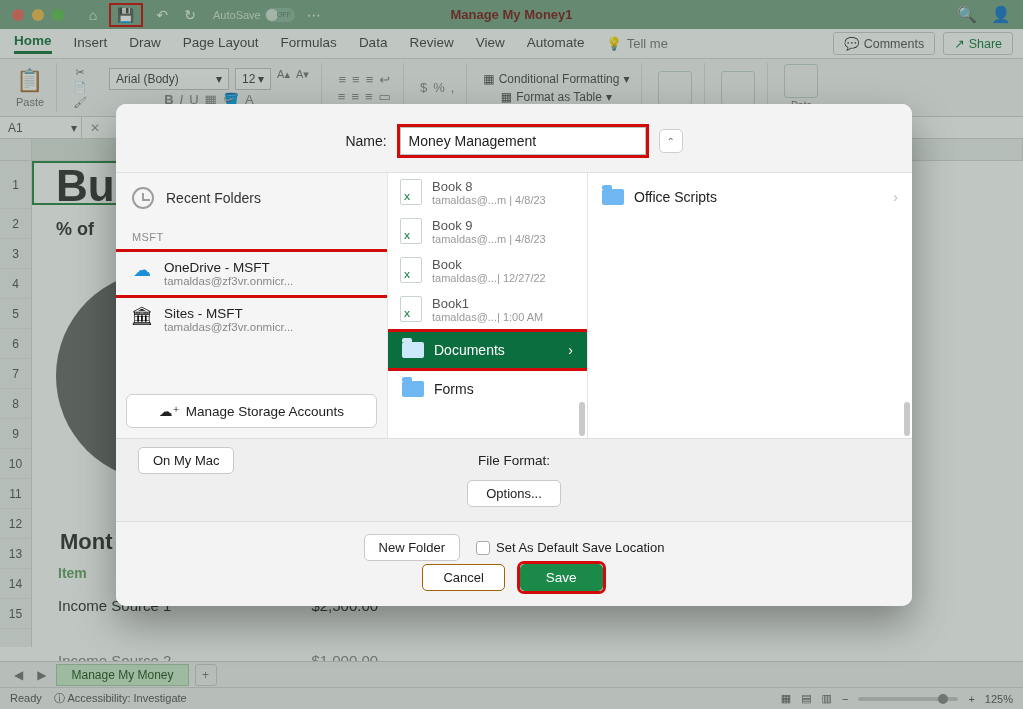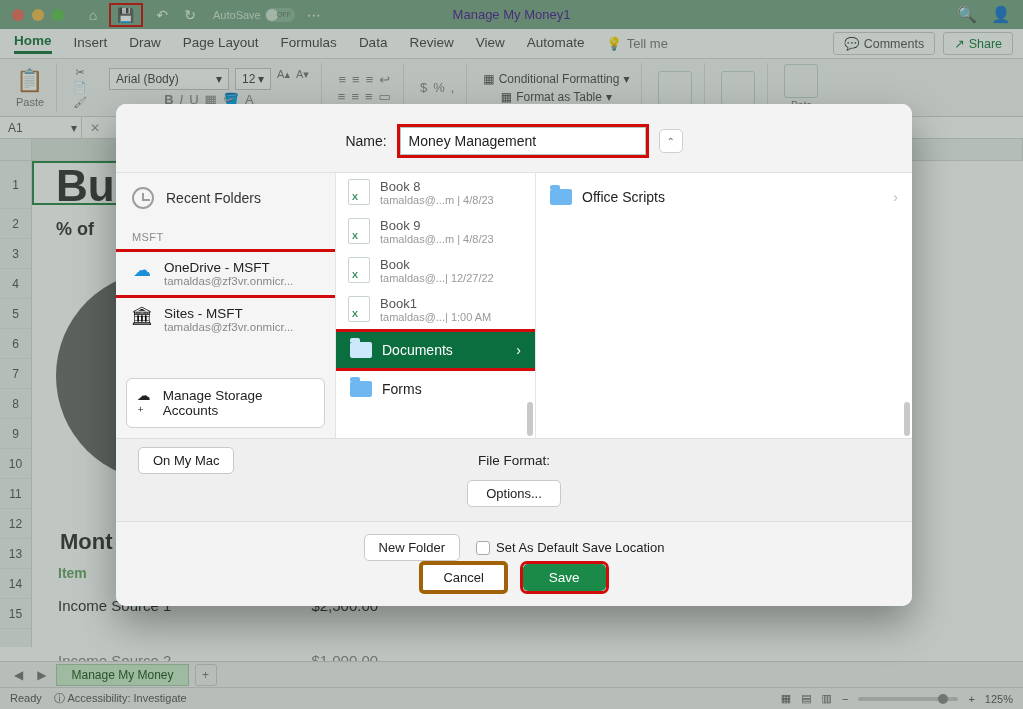"Manage My Money1" .title { color: #4c1d95 -> #7f1d1d; font-weight: 400 -> 700 }
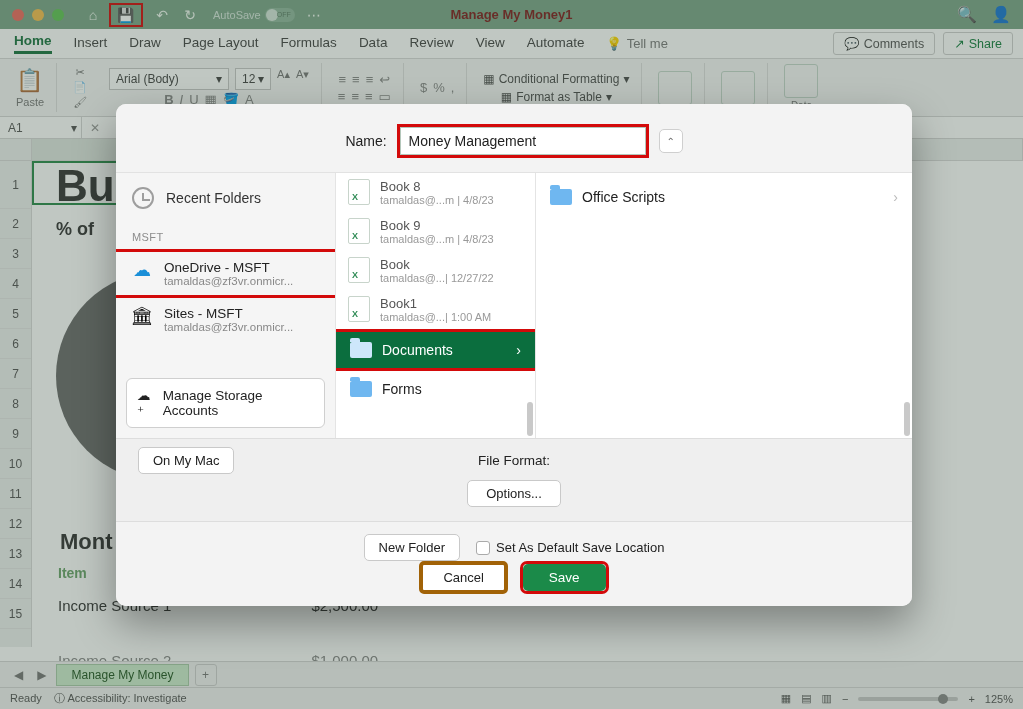"Recent Folders" .col1 { width: 220px -> 272px }
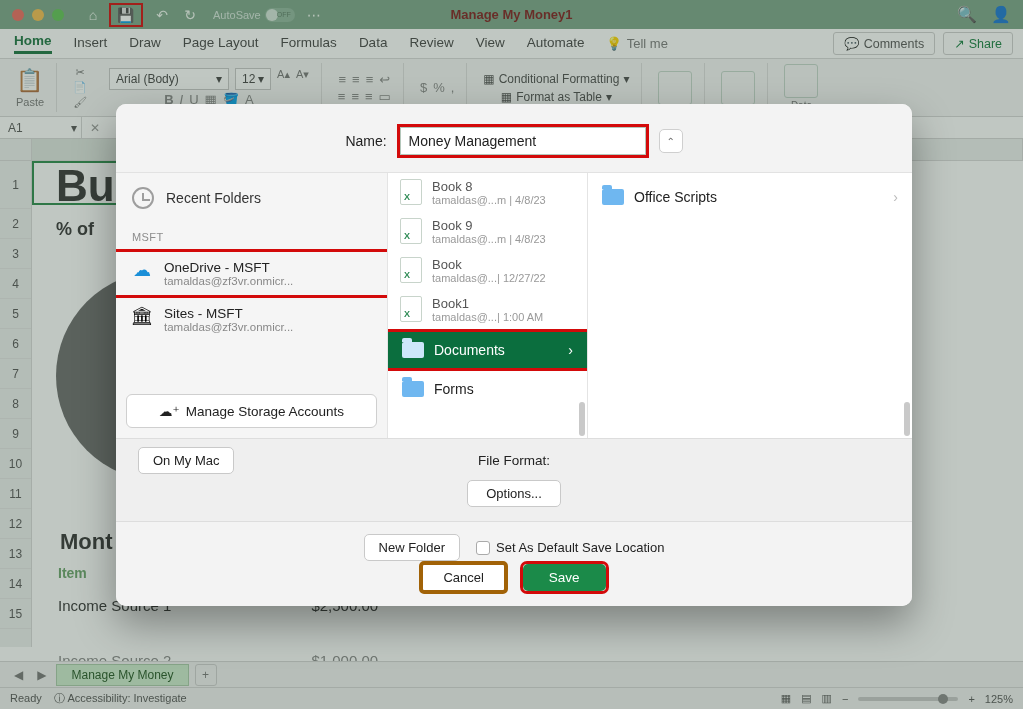"Cancel" .cancel { border: 4px solid #a16207 -> 1px solid #a16207 }
